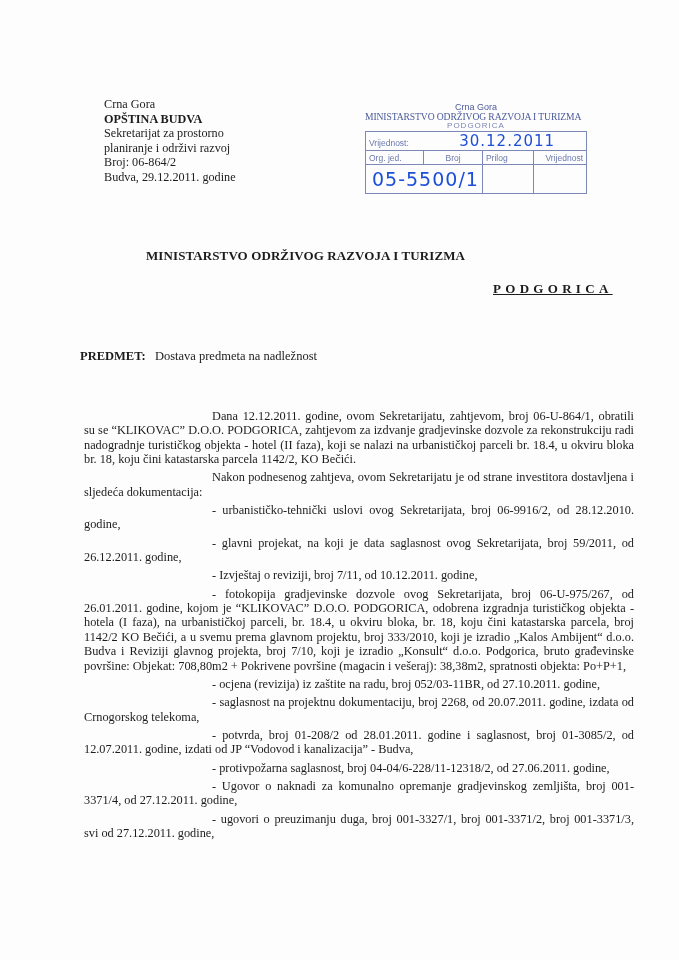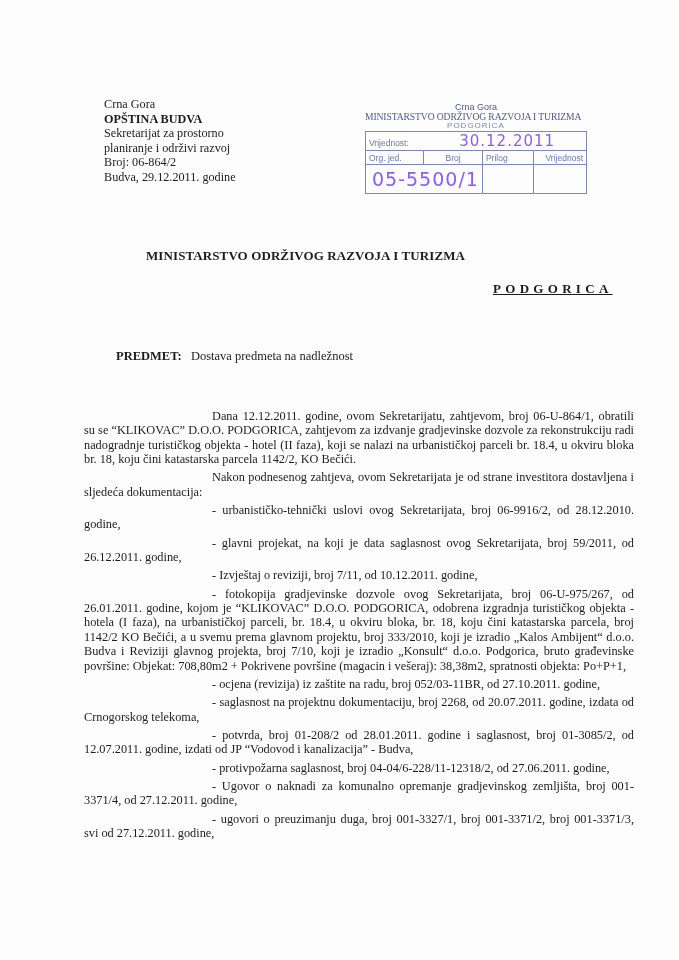"30.12.2011" .stamp .hand { color: #8b5cf6 -> #1d4ed8 }
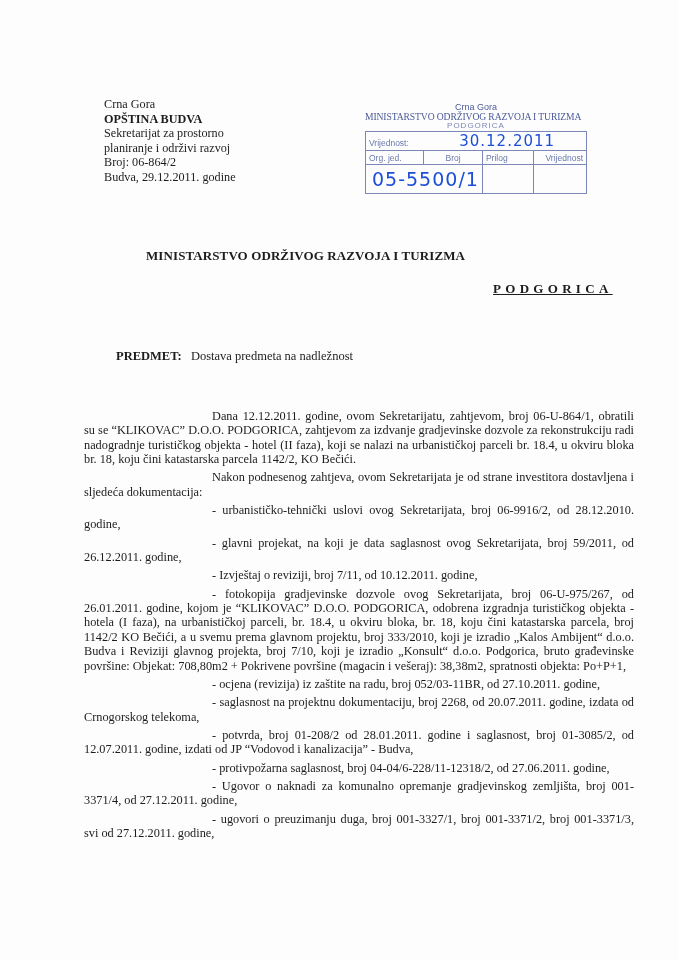"PREDMET: Dostava predmeta na nadležnost" .subject { margin-left: 36px -> none }
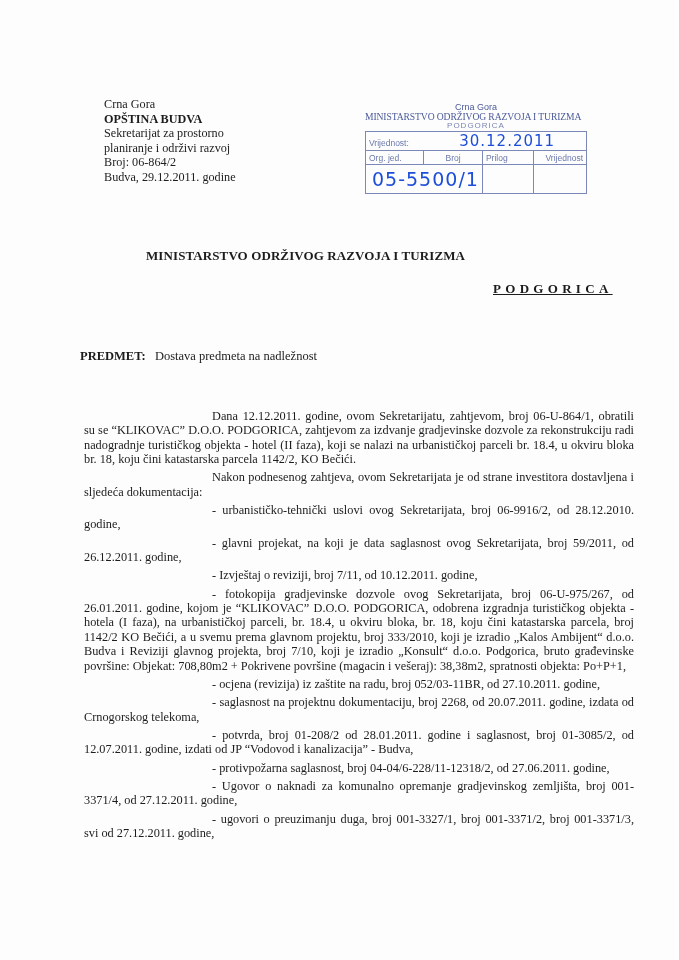"Nakon podnesenog zahtjeva, ovom" p.ind1 { text: Sekretarijata -> Sekretarijatu }
